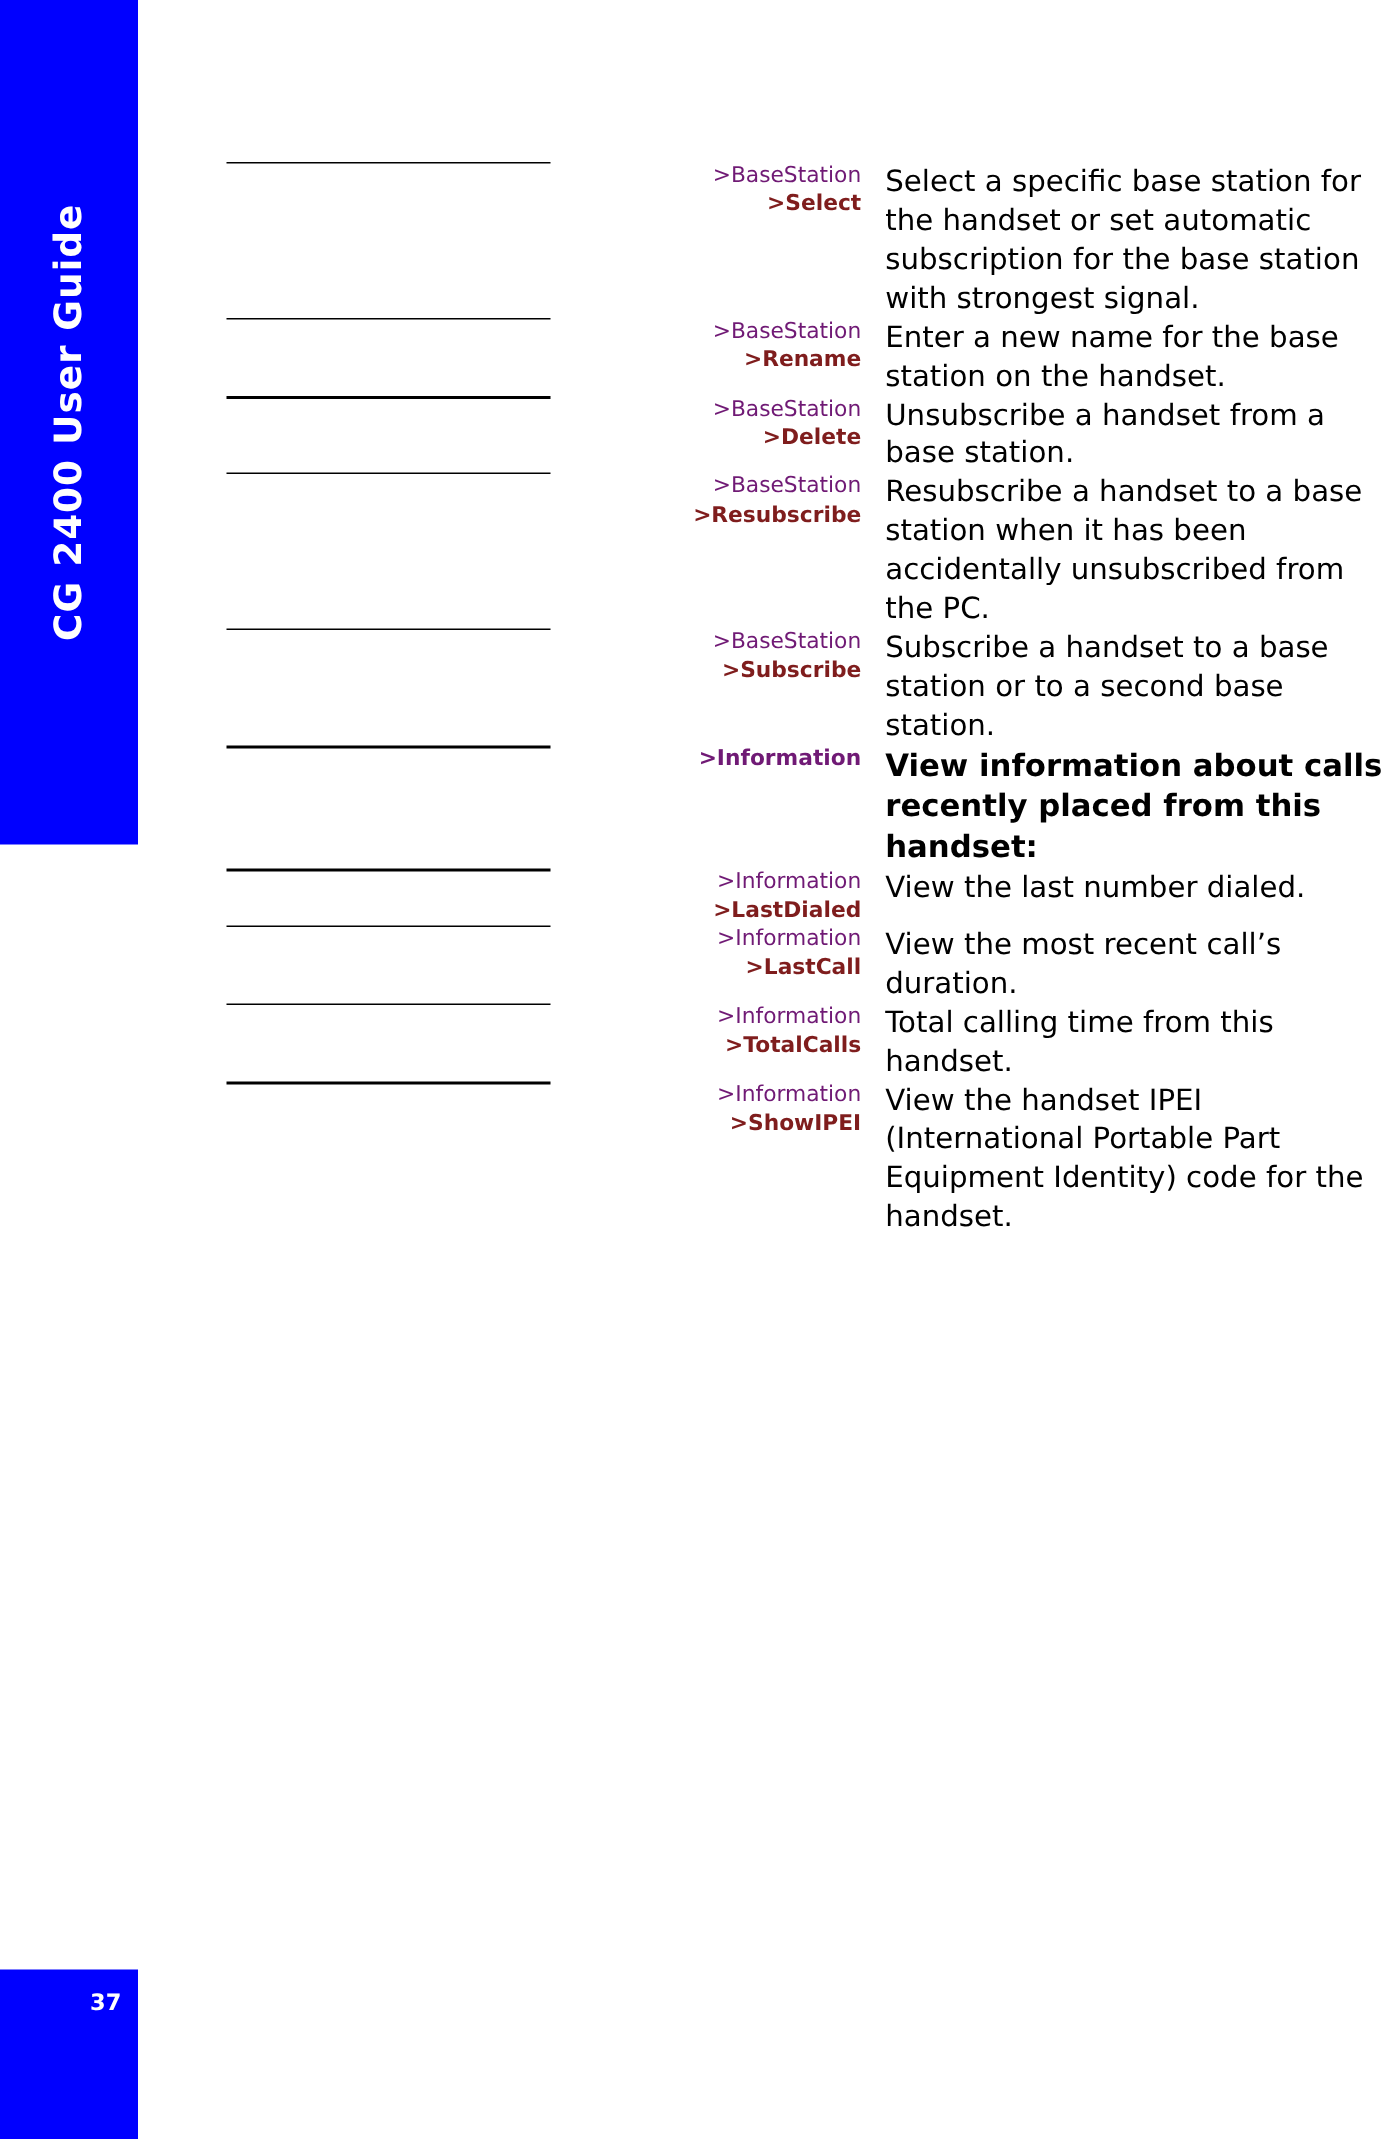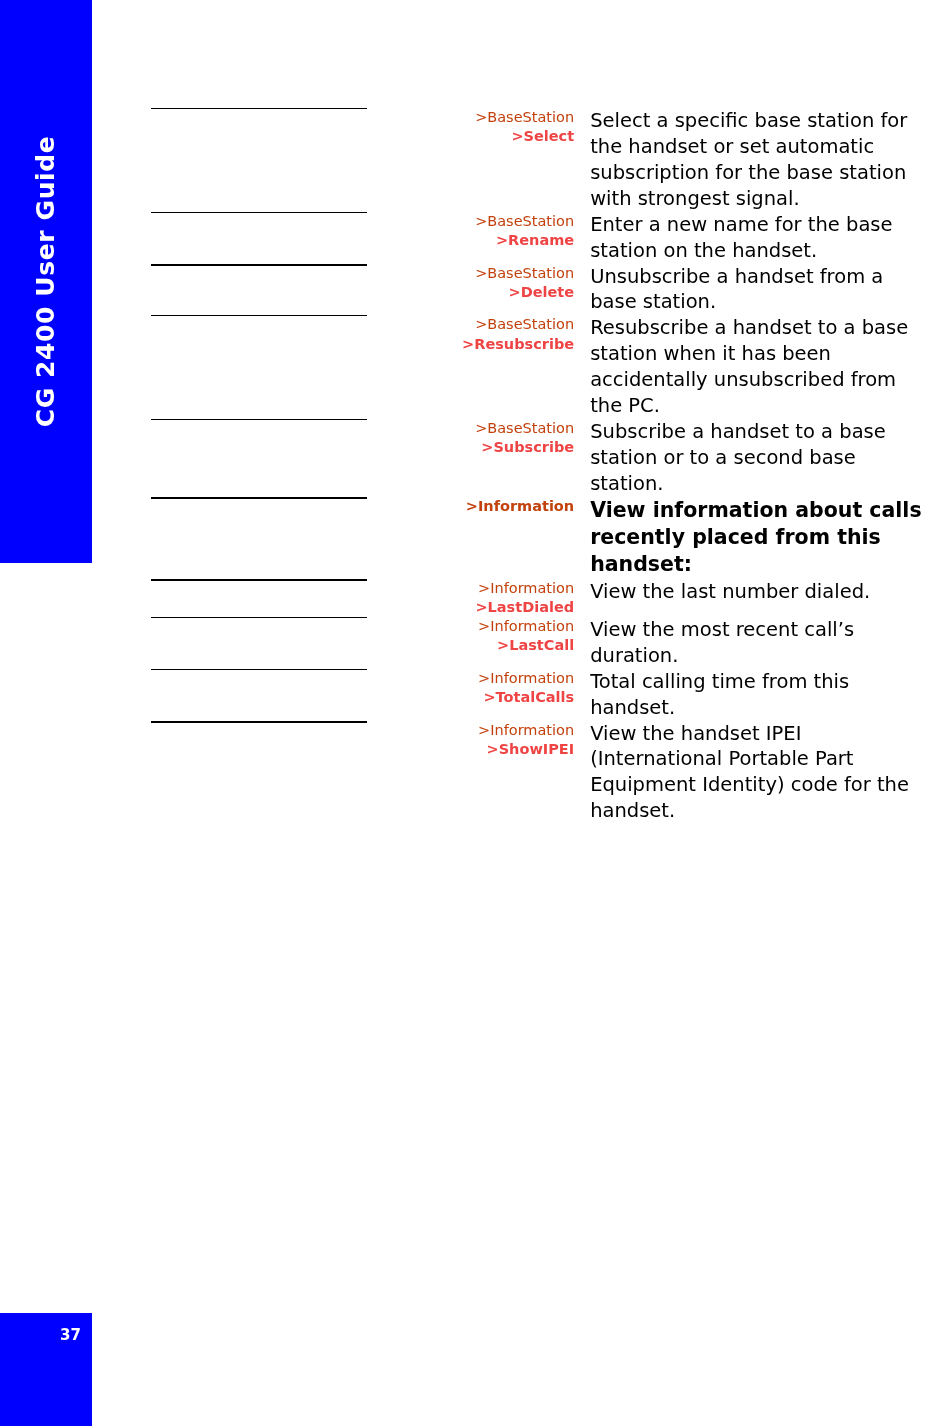">BaseStation" .col-left .l1 { color: #c2410c -> #701a75 }
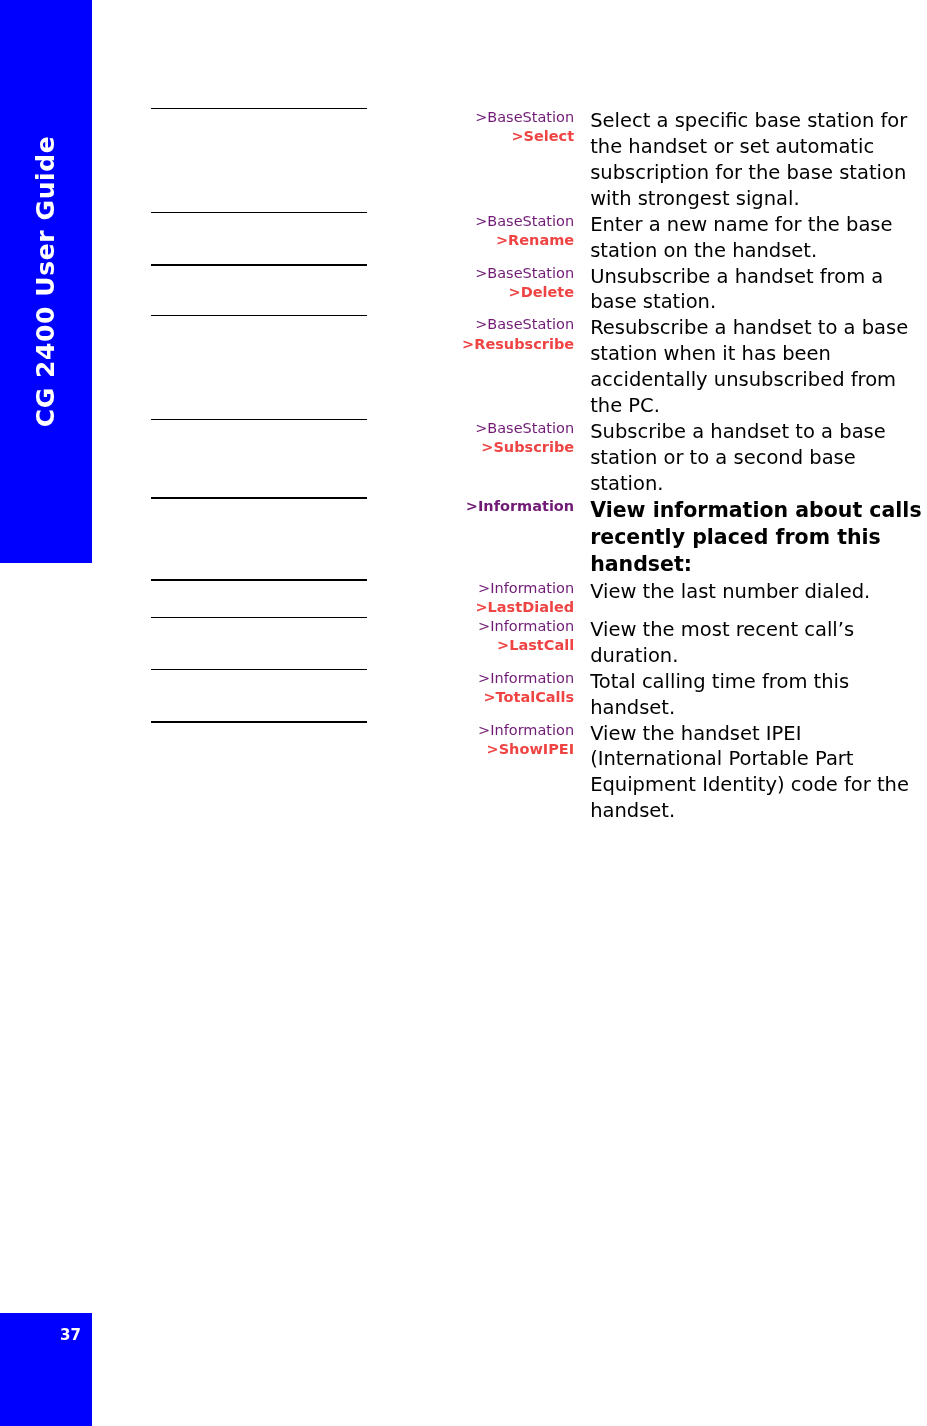">Select" .col-left .l2 { color: #ef4444 -> #7f1d1d }
